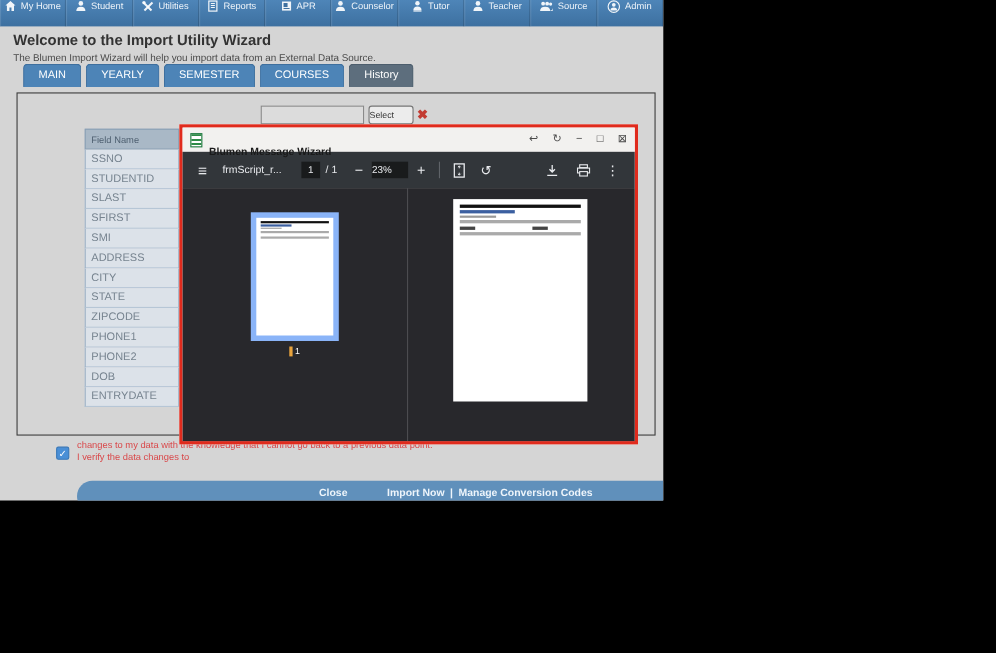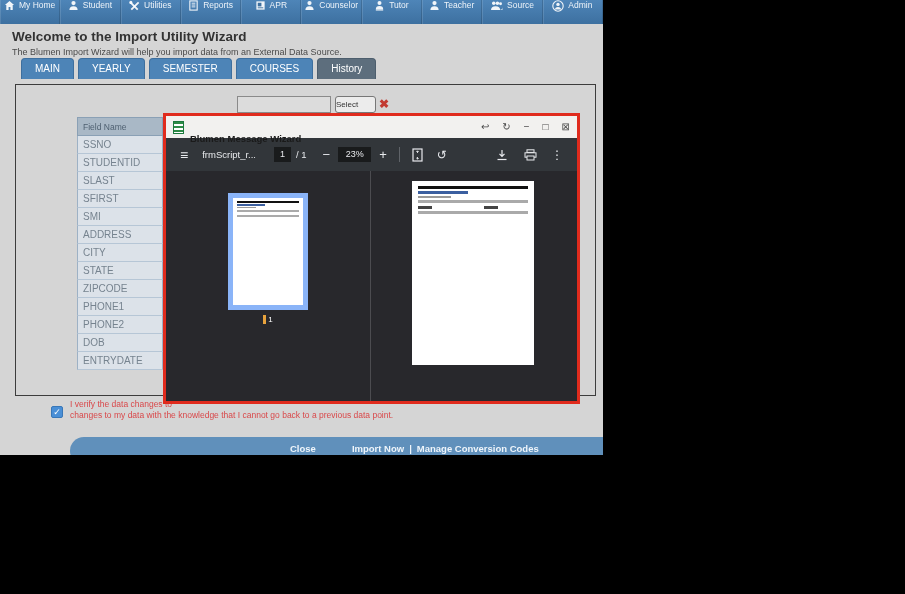"23%" .tb-zoombox { text-align: center -> left }
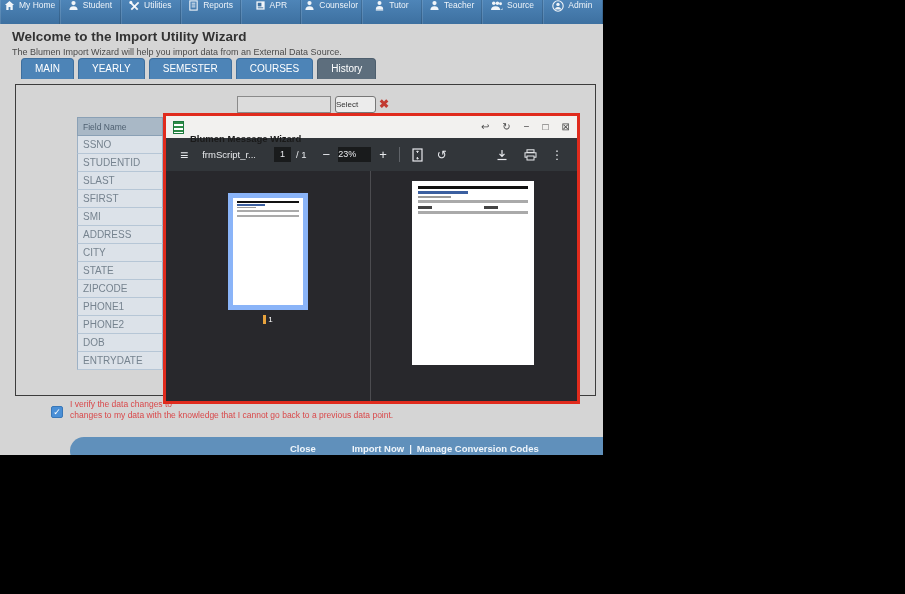"I verify the data changes" div { order: before "changes to my data with" -> after "changes to my data with" }
